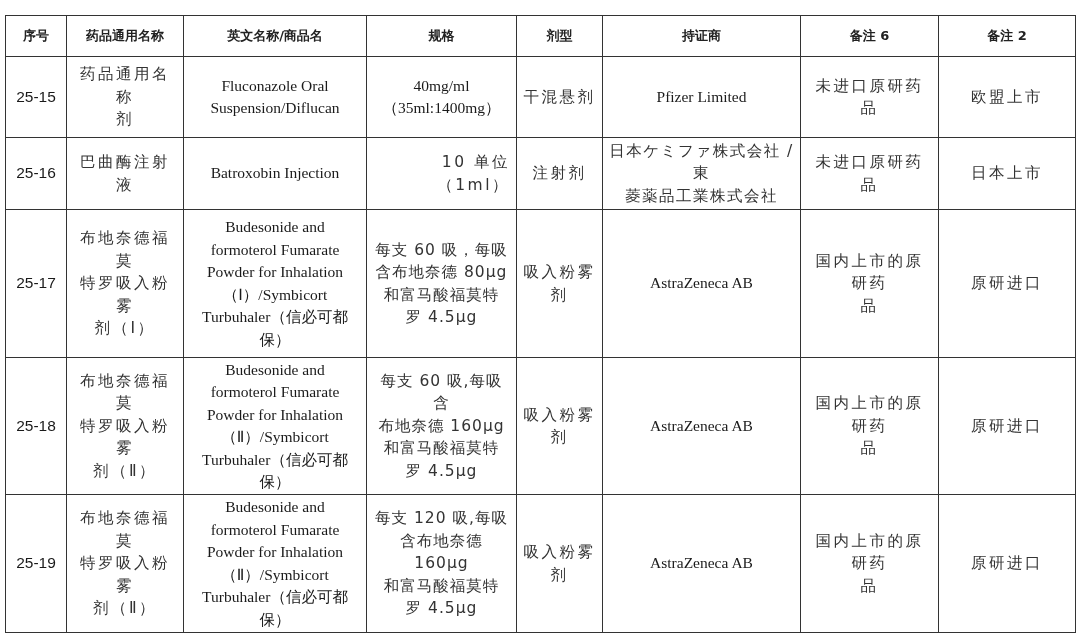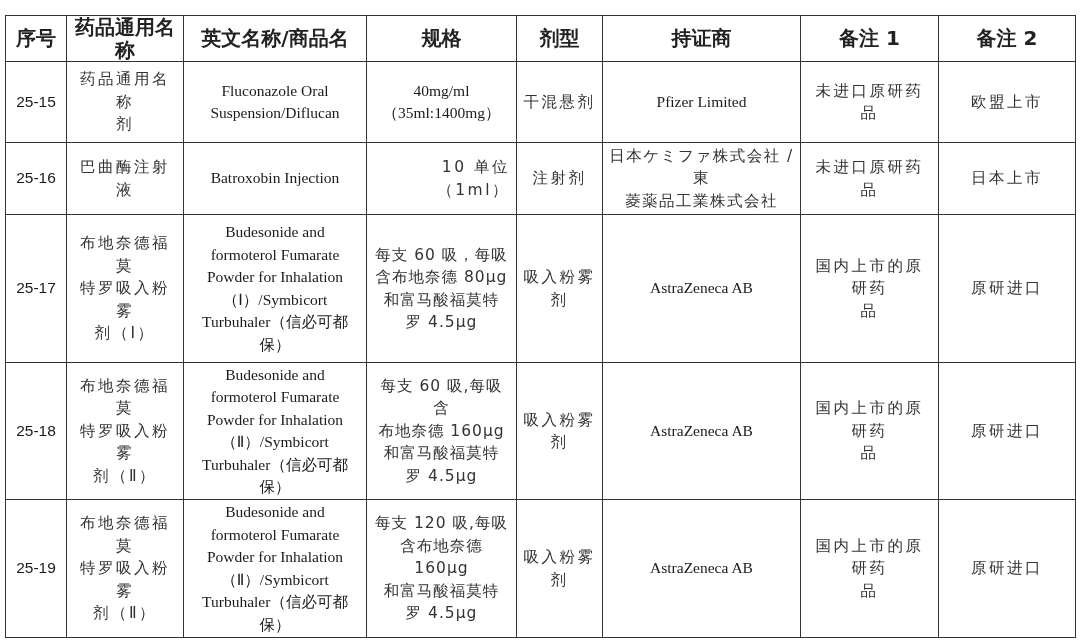"序号" table.drug-table th { font-size: 20px -> 13px }
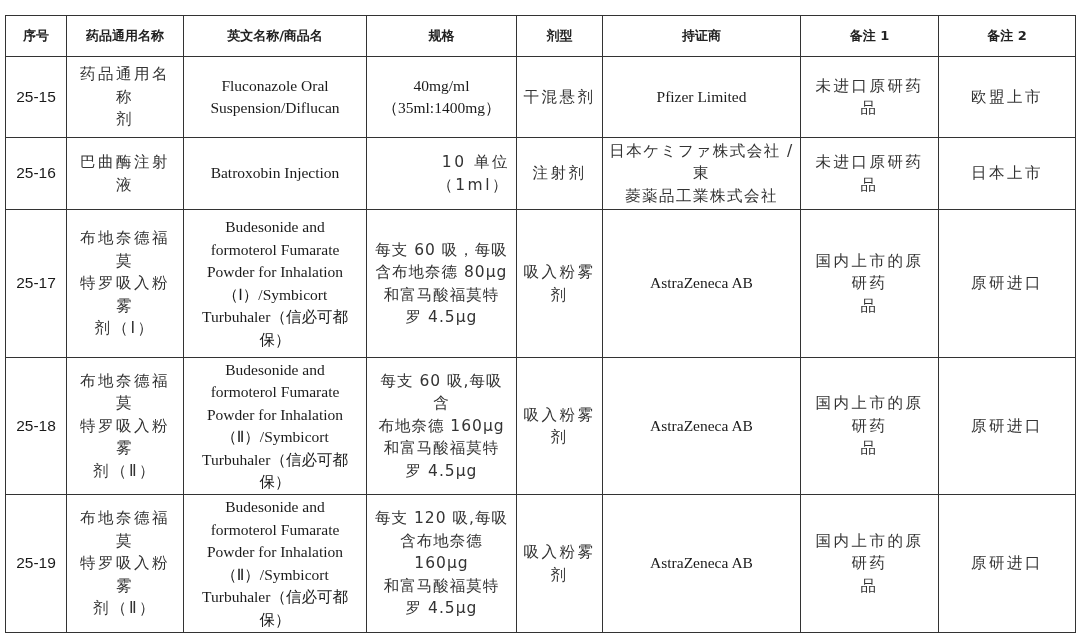"备注 1" th { text: 1 -> 6 }
